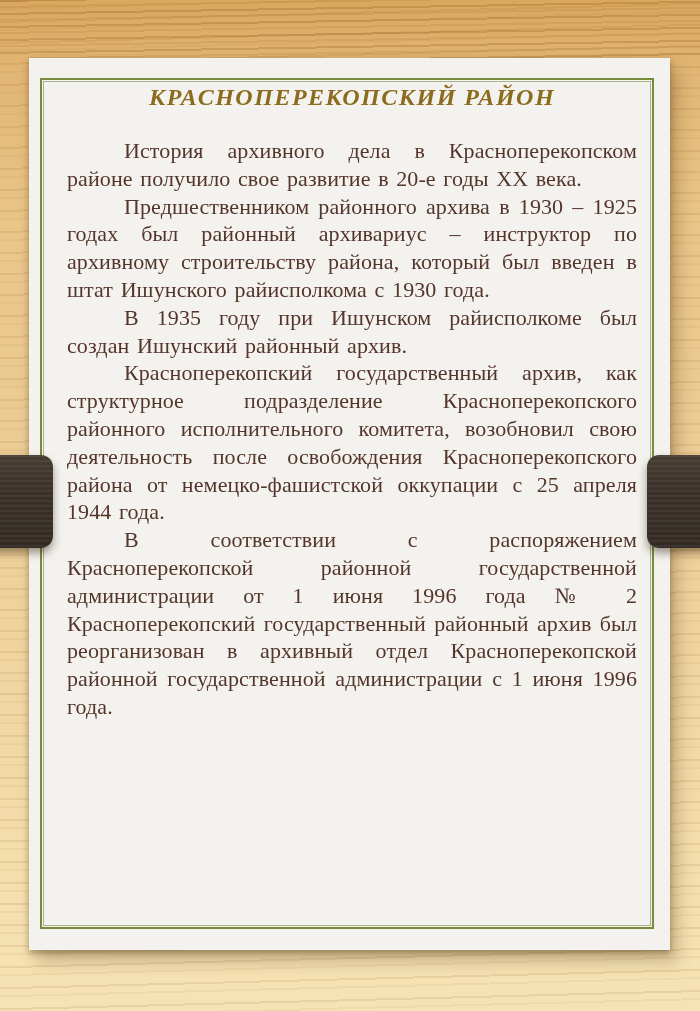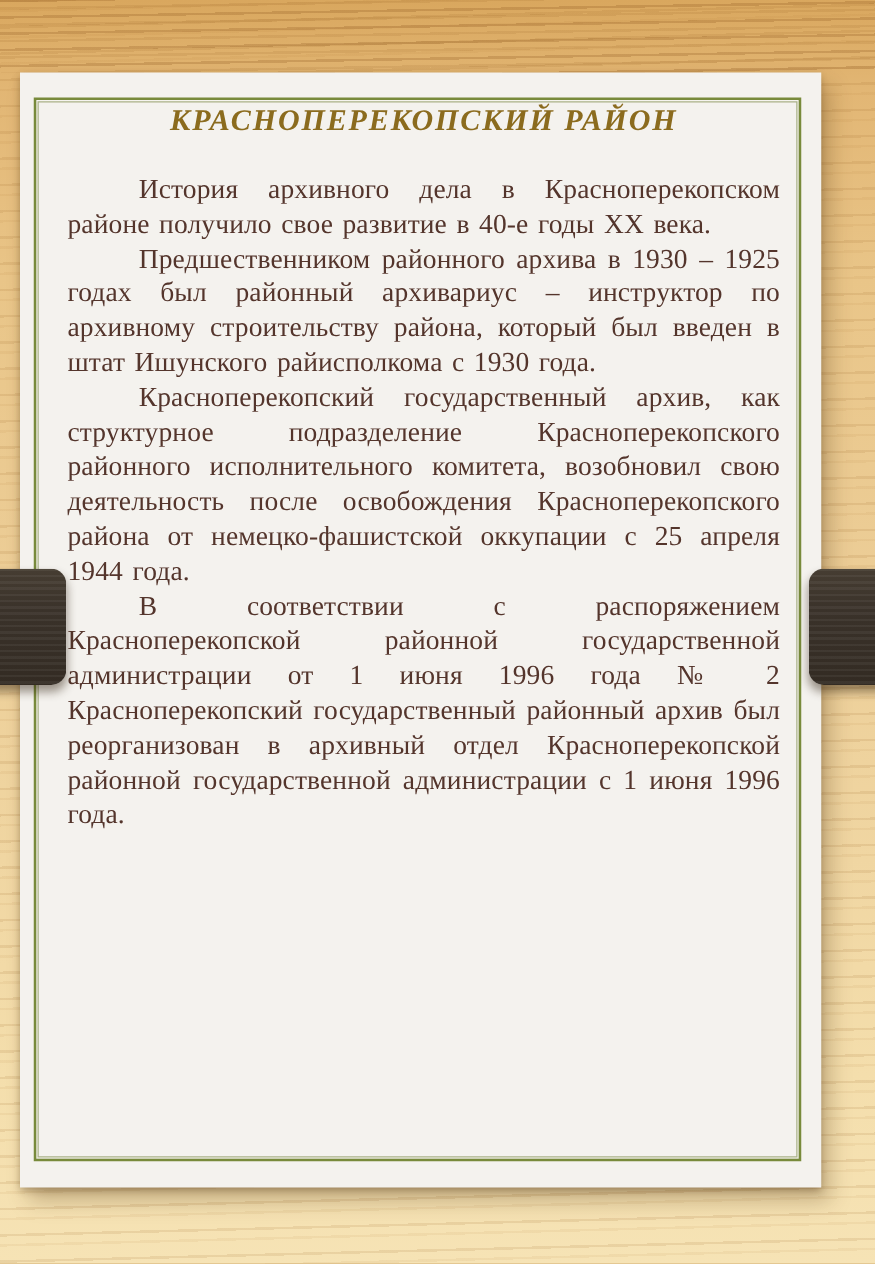"КРАСНОПЕРЕКОПСКИЙ РАЙОН" .paper { left: 16px -> 29px }
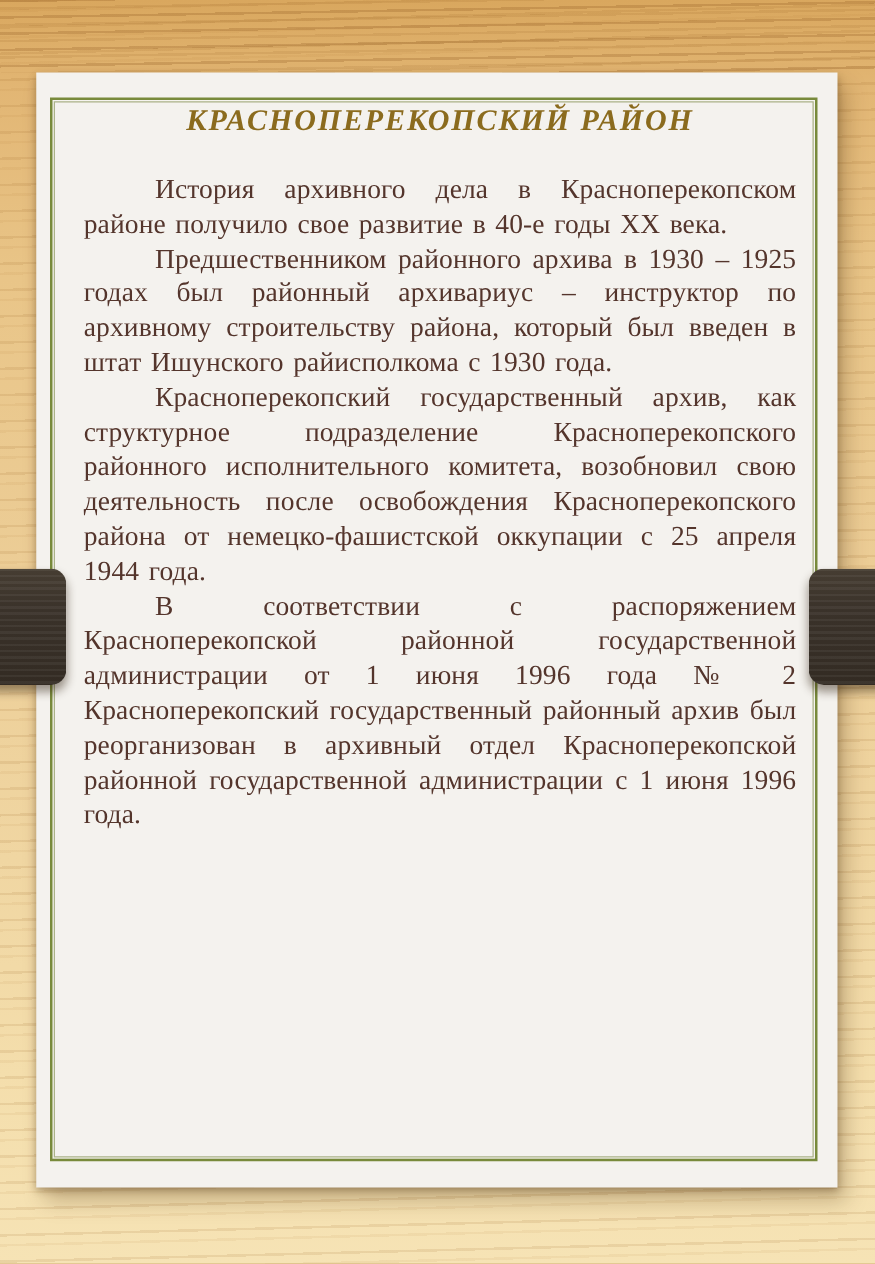"История архивного дела в" p { text: 40-е -> 20-е }
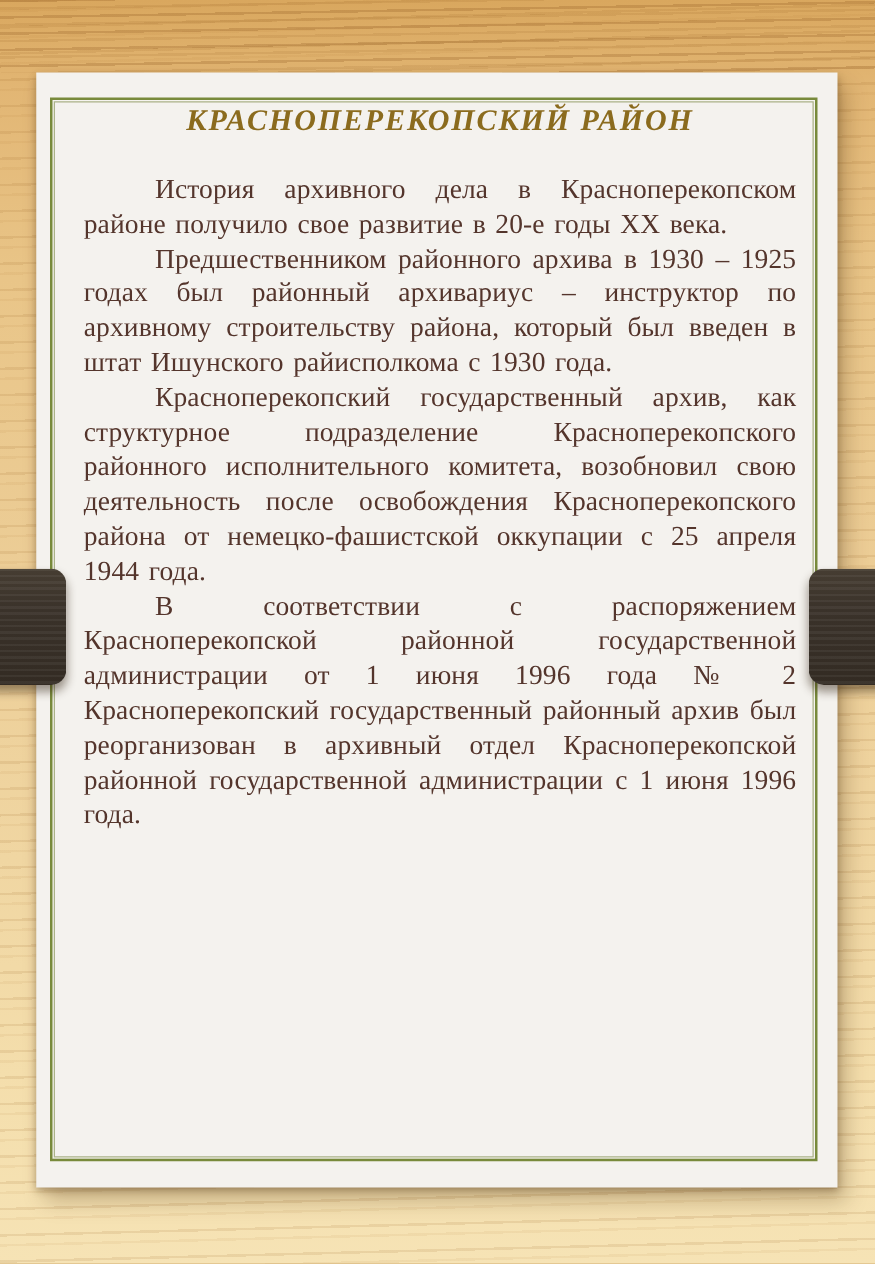"В 1935 году при Ишунском" p { html: none -> <p>В 1935 году при Ишунском райисполкоме был создан Ишунский районный архив.</p> }
